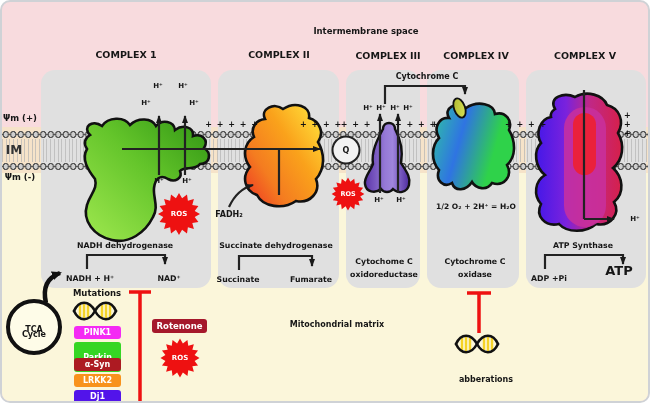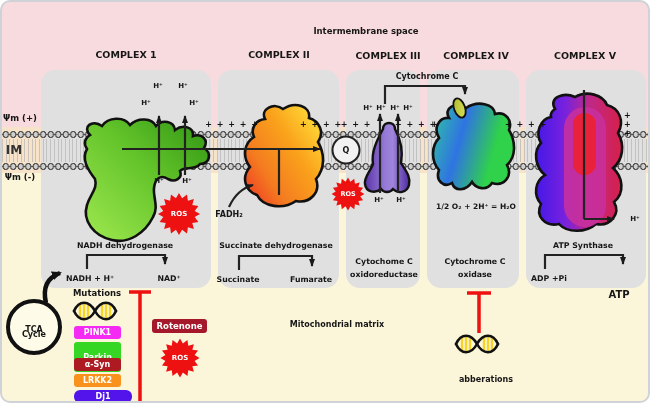"ATP" div.lbl { font-size: 10px -> 13px; top: 292px -> 268px }
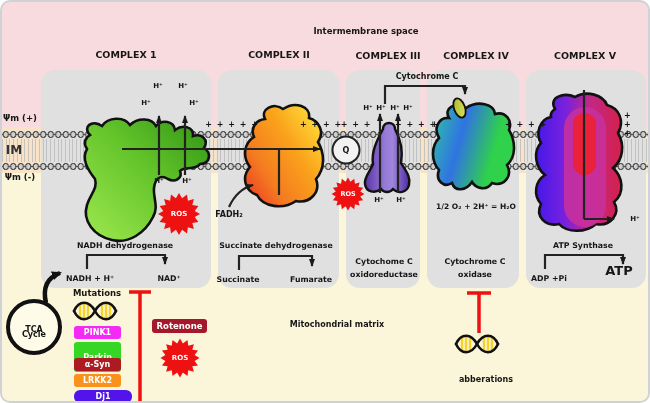"Dj1" div.pill { border-radius: 6px -> none; width: 58px -> 47px }
